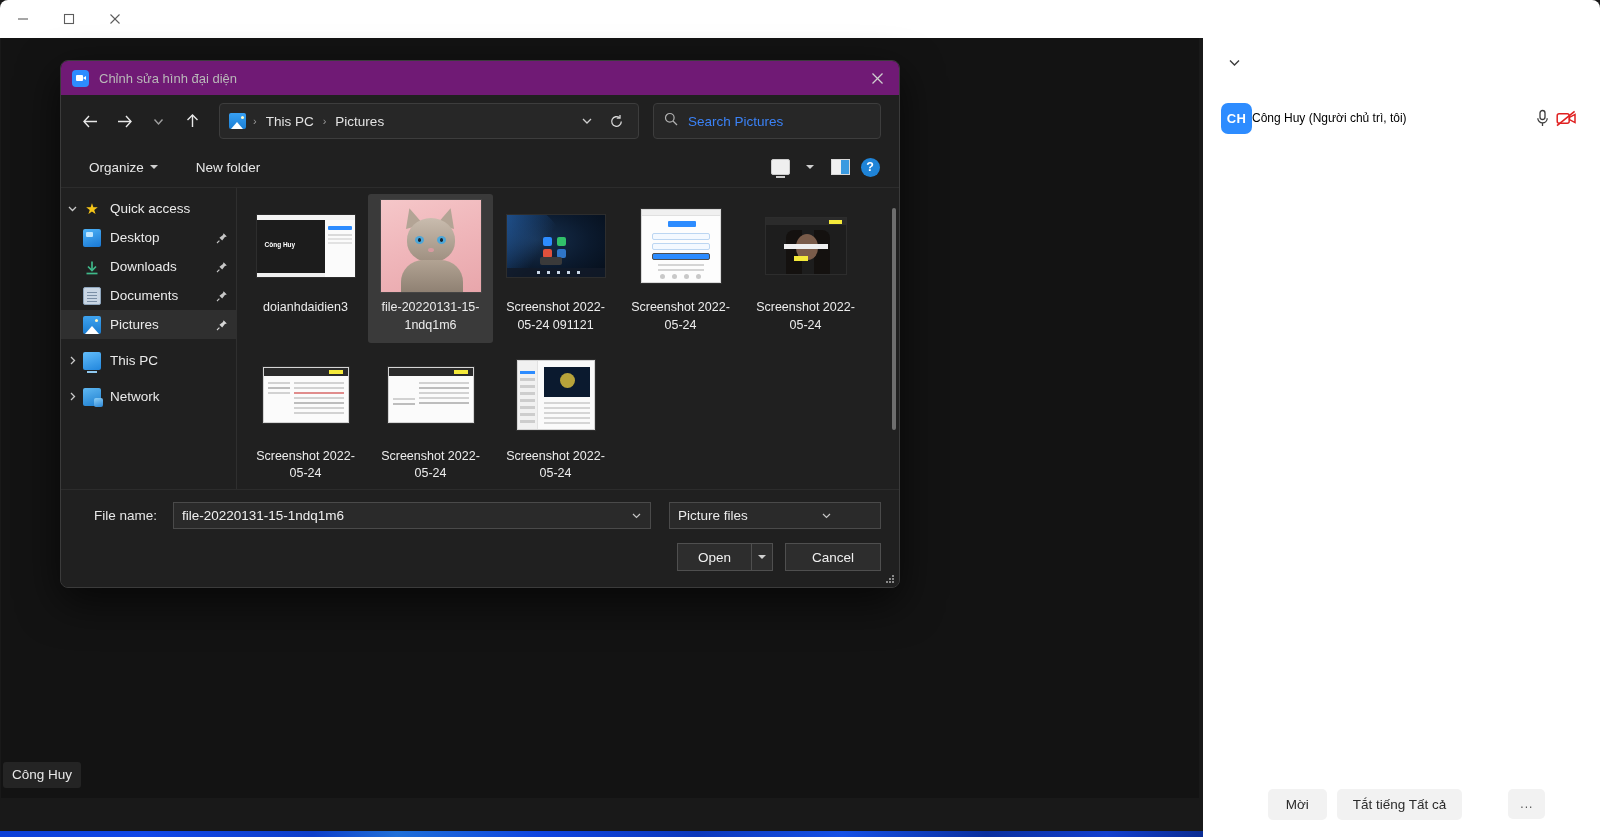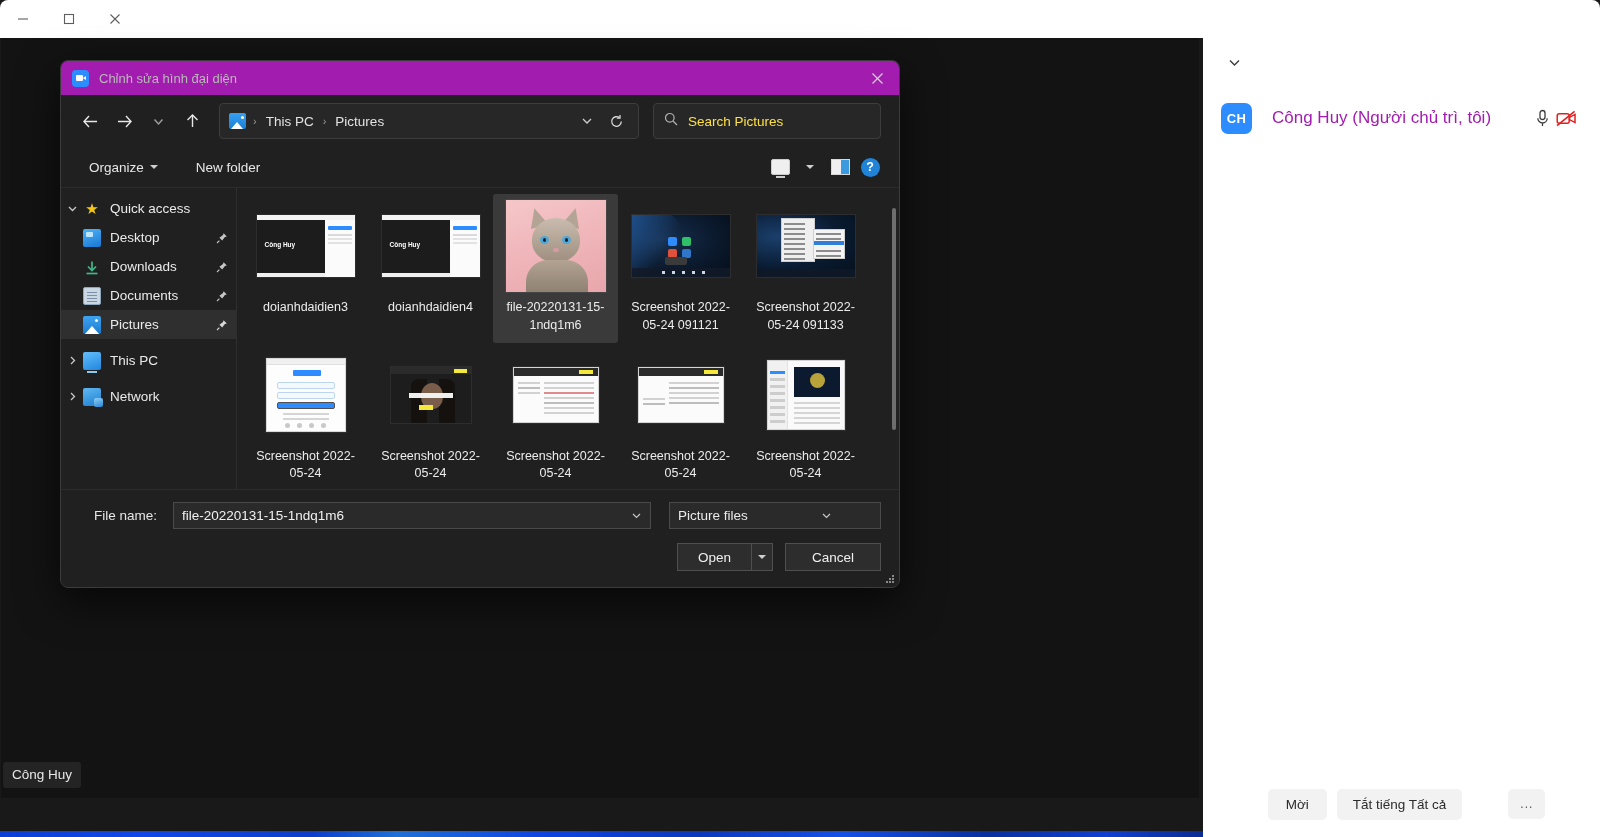"Chỉnh sửa hình đại diện" .fd-titlebar { background: #a21caf -> #701a75 }
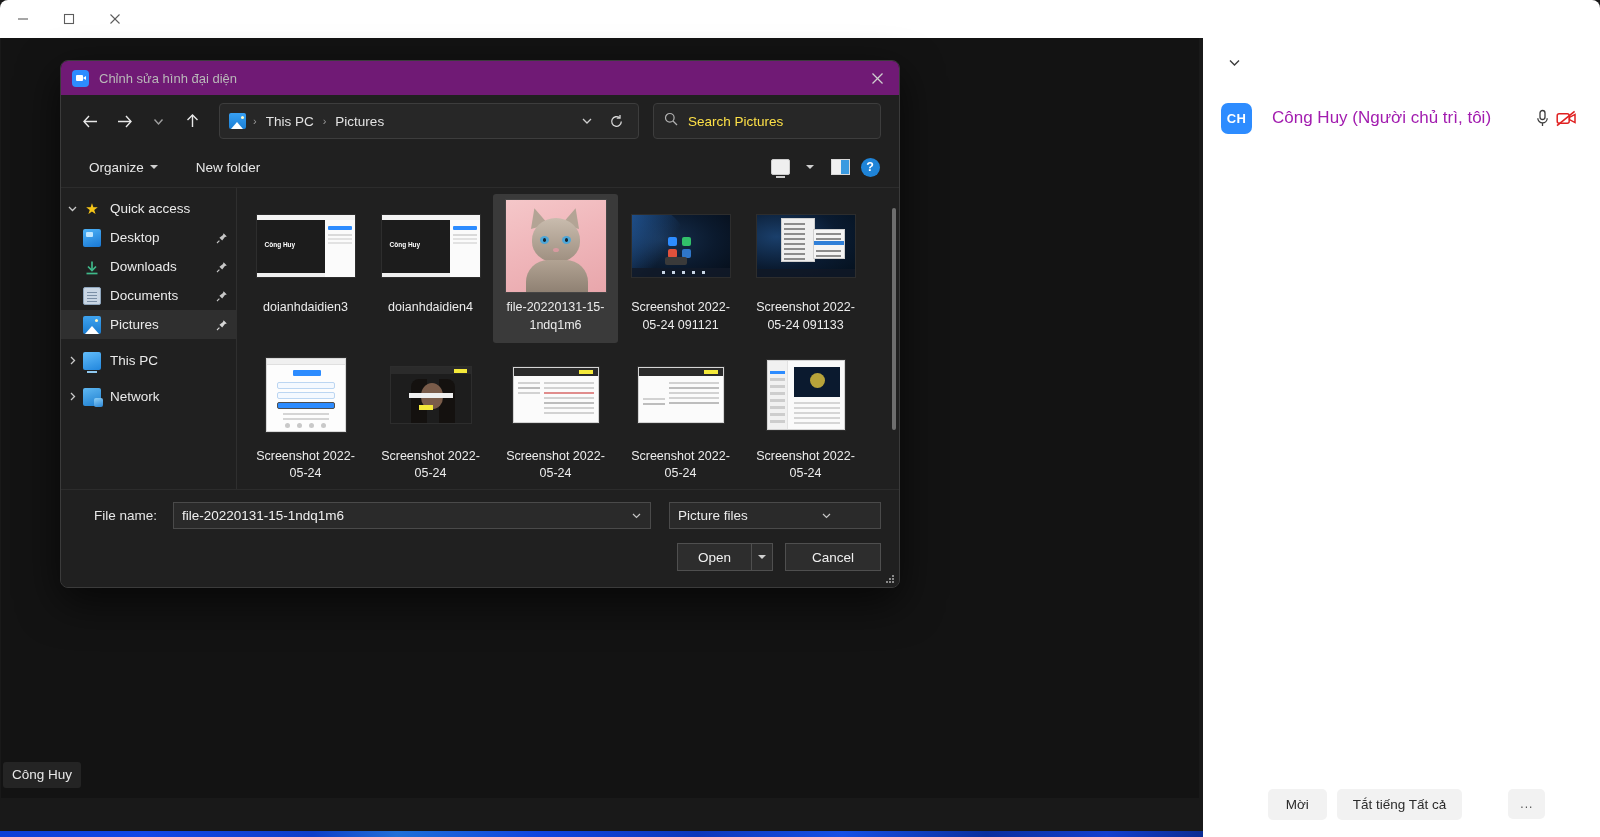"Search Pictures" .search-ph { color: #fde047 -> #3b82f6 }
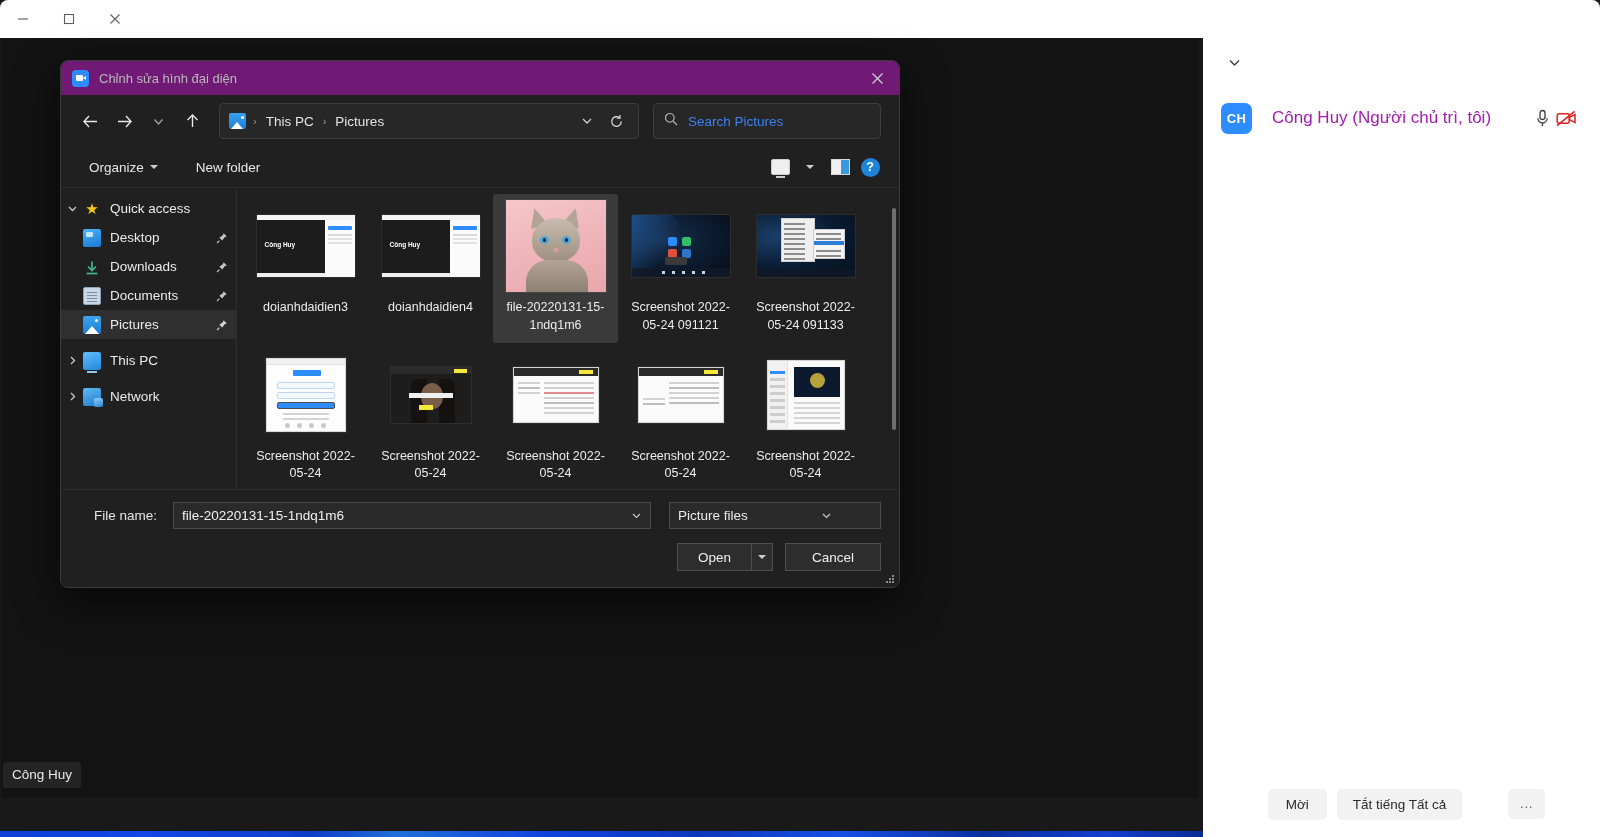"Công Huy (Người chủ trì," .participant-name { color: #a21caf -> #000000; font-size: 17px -> 12px; margin-left: 20px -> none }
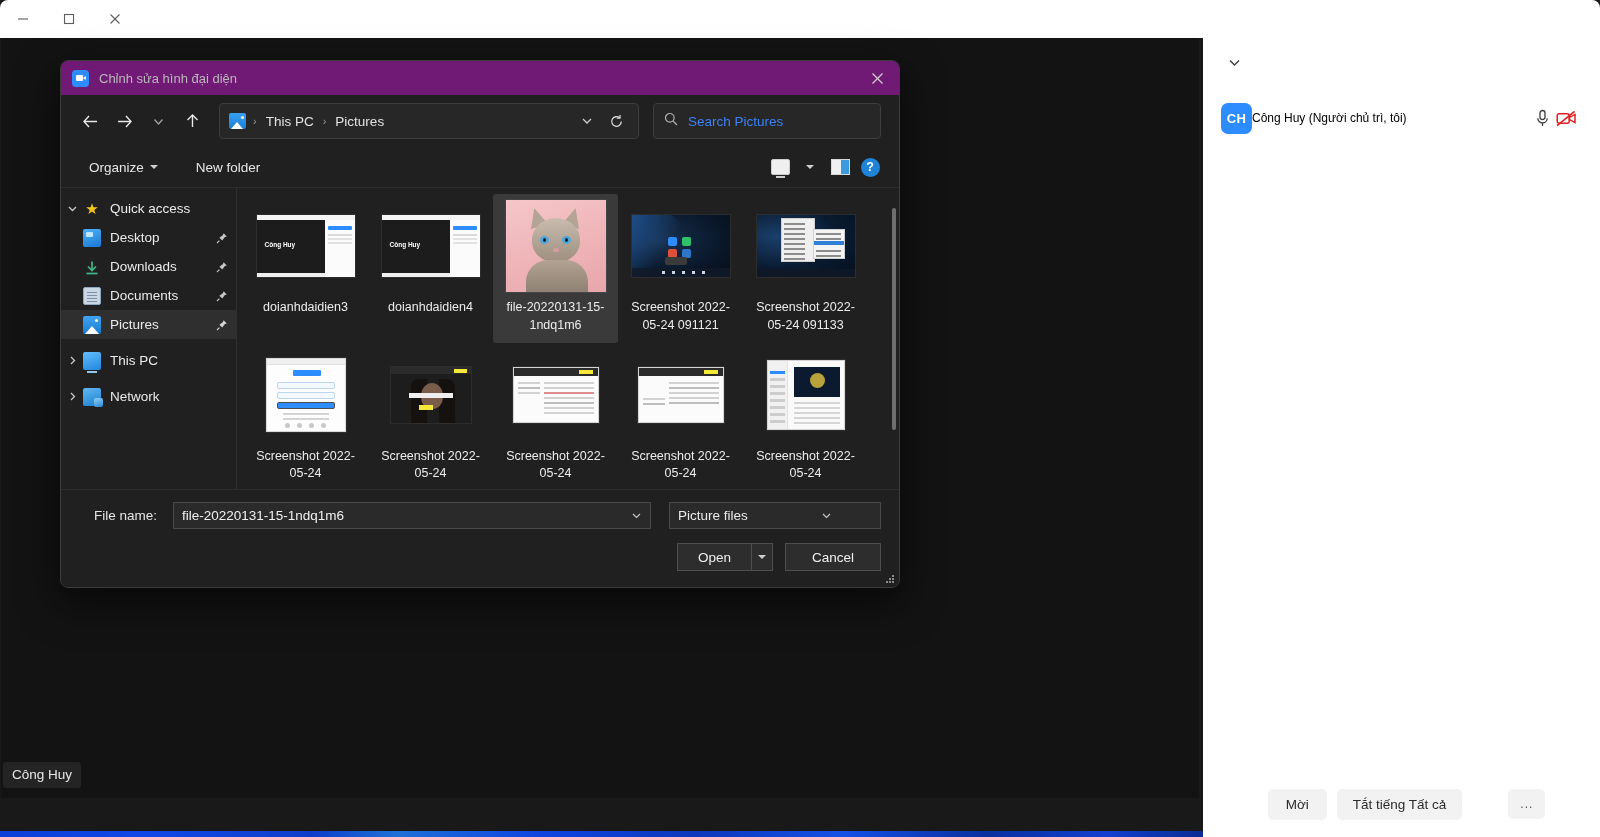"doianhdaidien4" div.file-cell { html: <div> <div> <div> <div></div> <div> <i></i> <u></u> </div> <div>Công Huy</div> <div></div> </div> </div> <div>doianhdaidien4</div> </div> -> none }
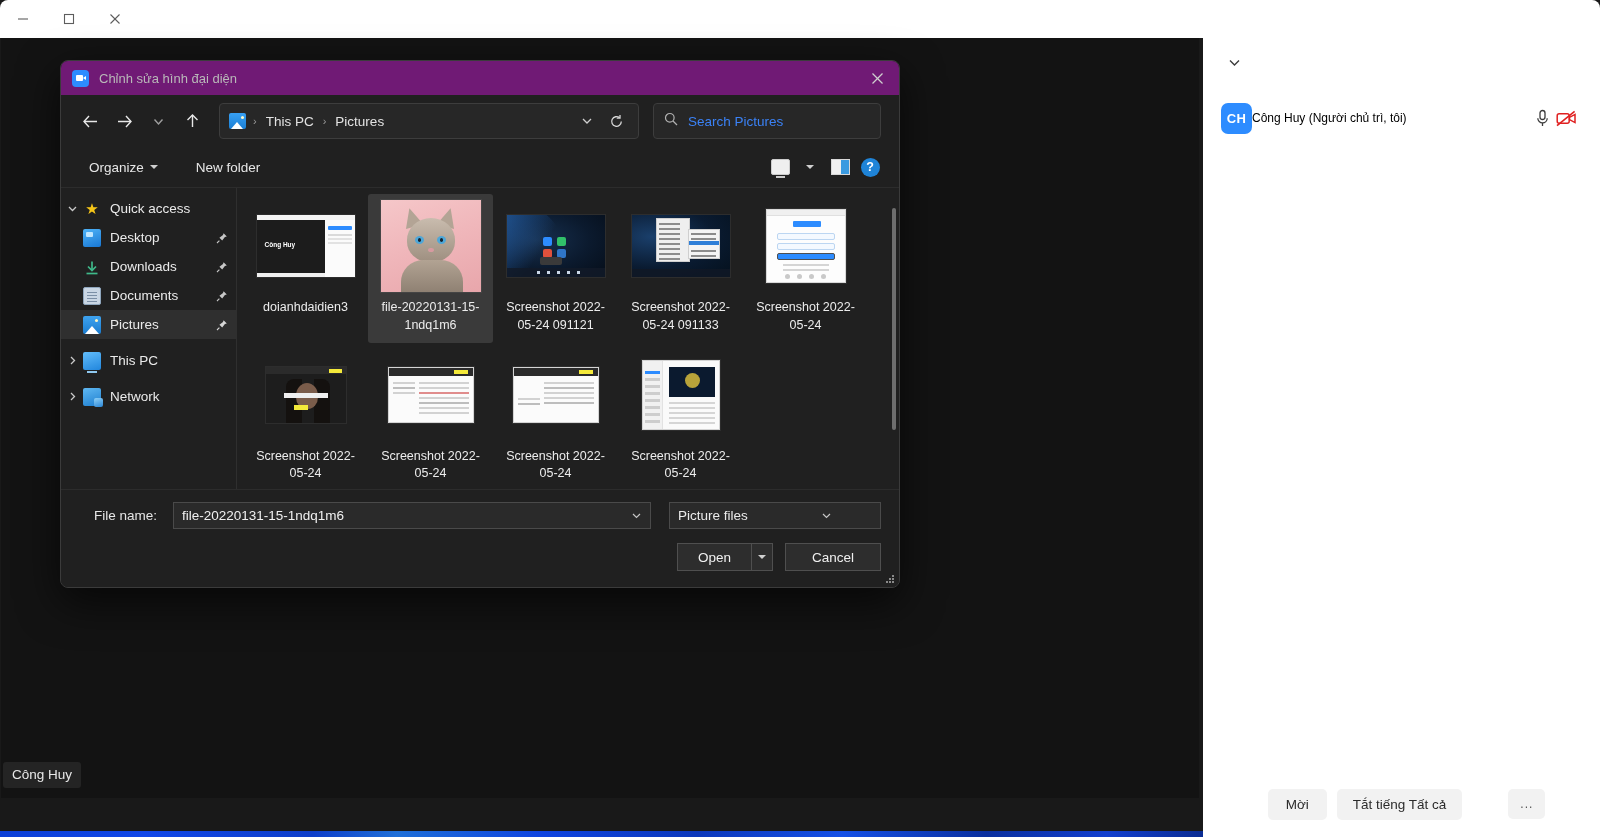"Screenshot 2022-05-24 091133" div.file-cell { html: <div> <div> <div> <div> <i></i> <i></i> <i></i> <i></i> <i></i> <i></i> <i></i> <i></i> </div> <div> <i></i> <i></i> <i></i> <i></i> <i></i> </div> <div></div> <div></div> </div> </div> <div>Screenshot 2022-05-24 091133</div> </div> -> none }
